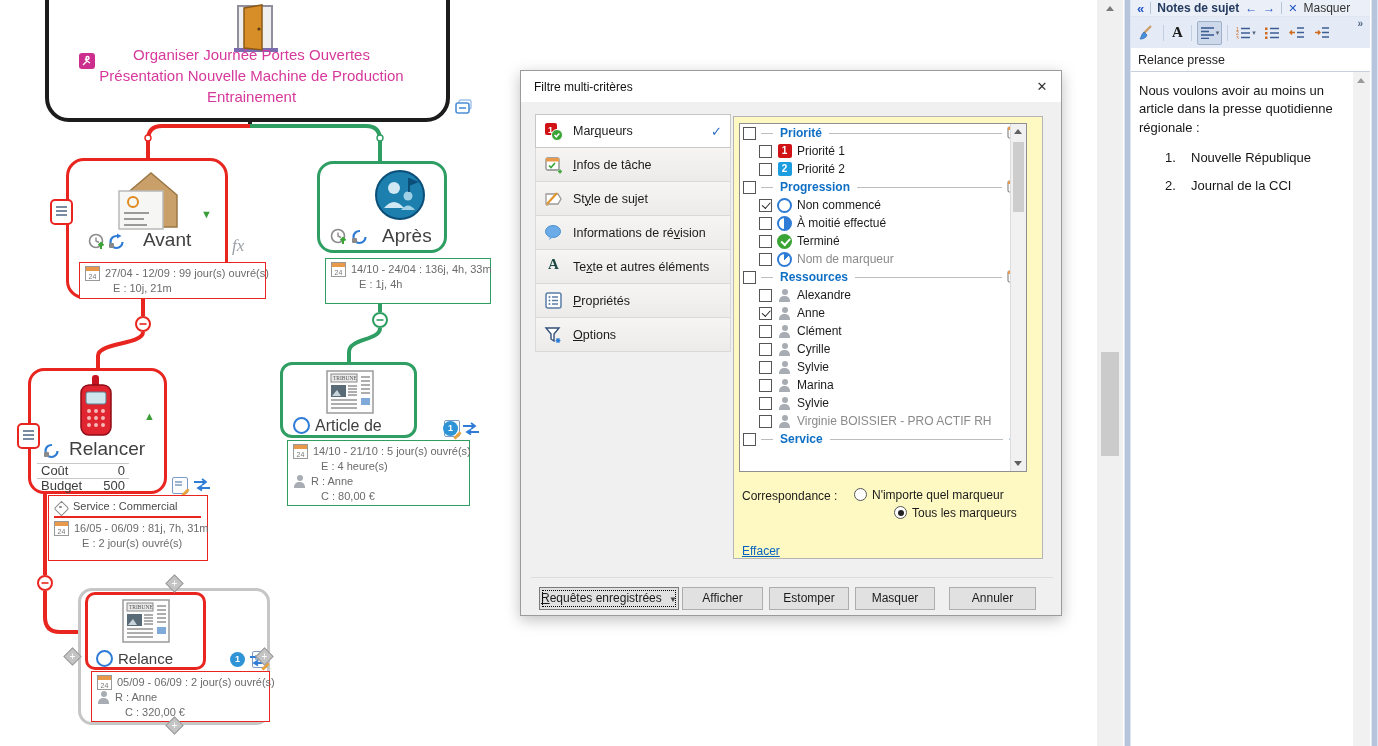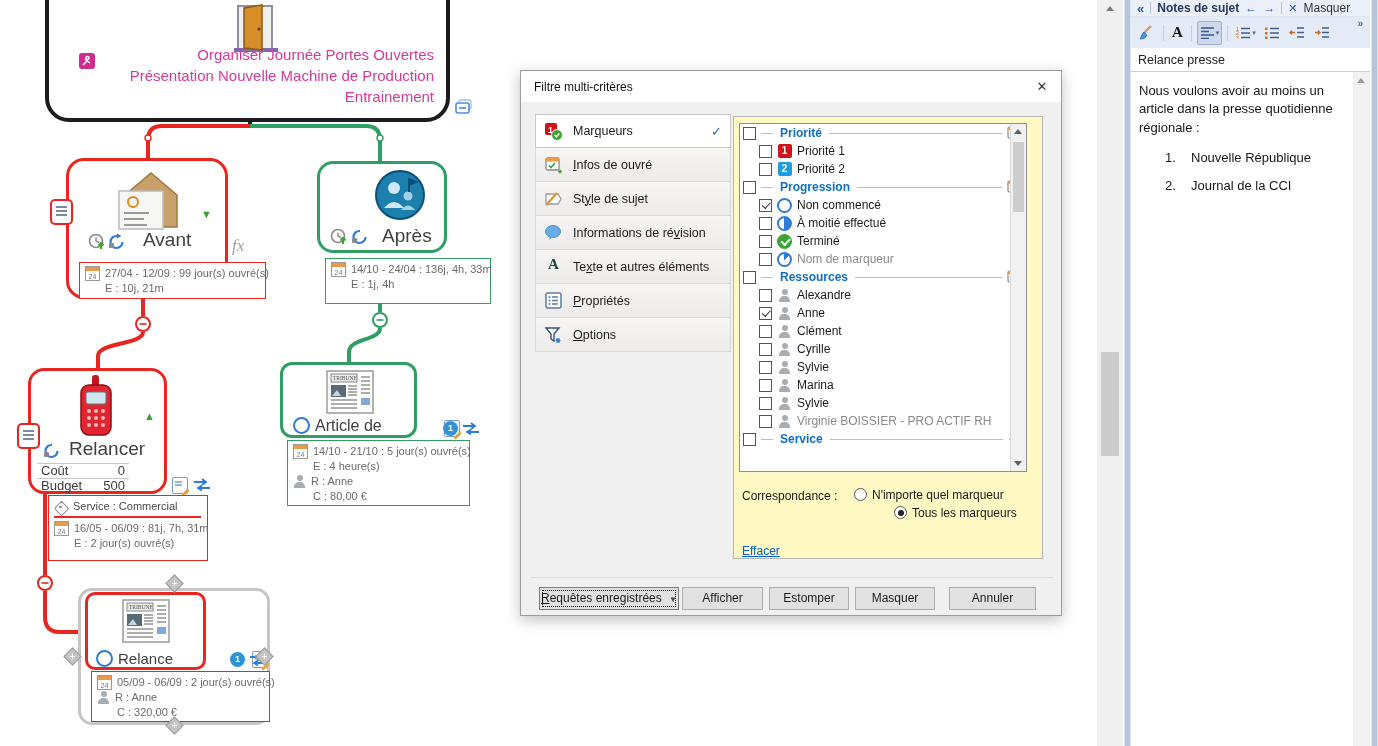"Organiser Journée Portes Ouvertes" div.abs { text-align: right -> center }
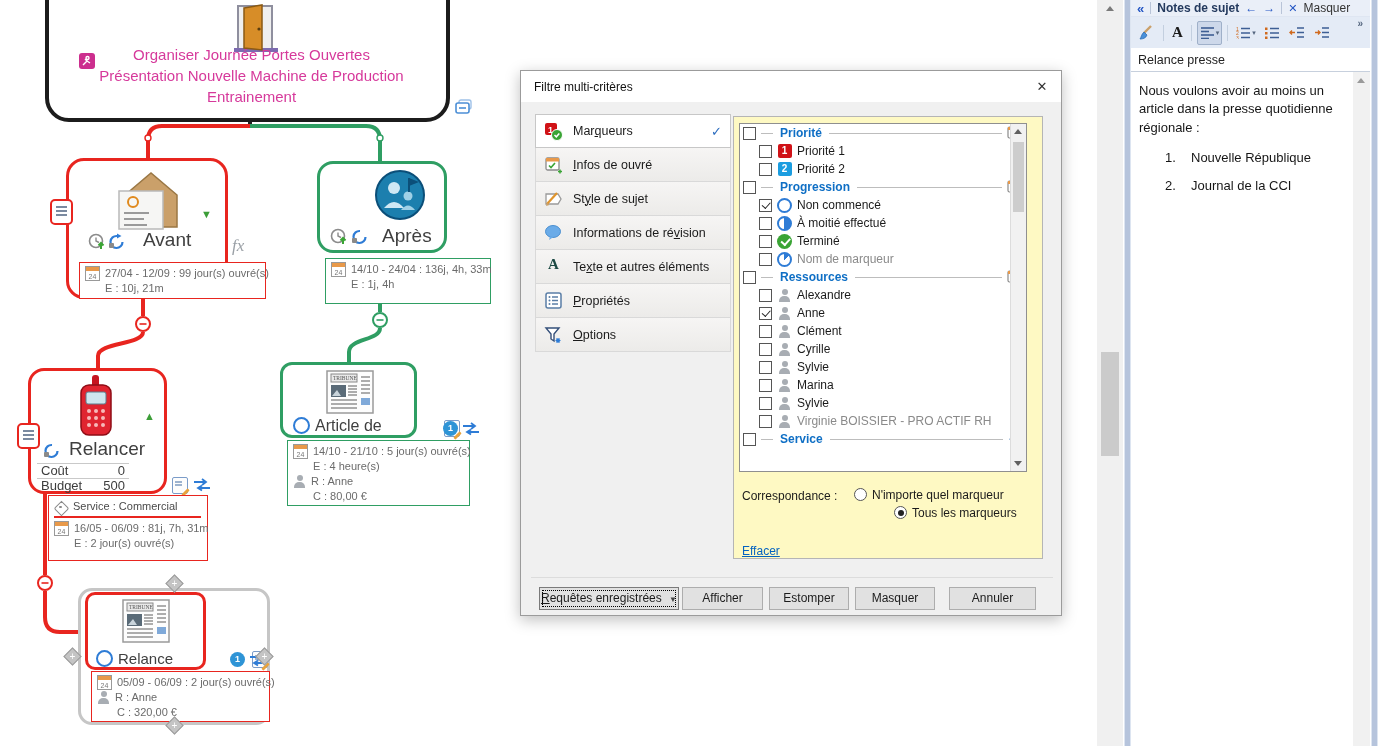"nfos de ouvré" span { text: ouvré -> tâche }
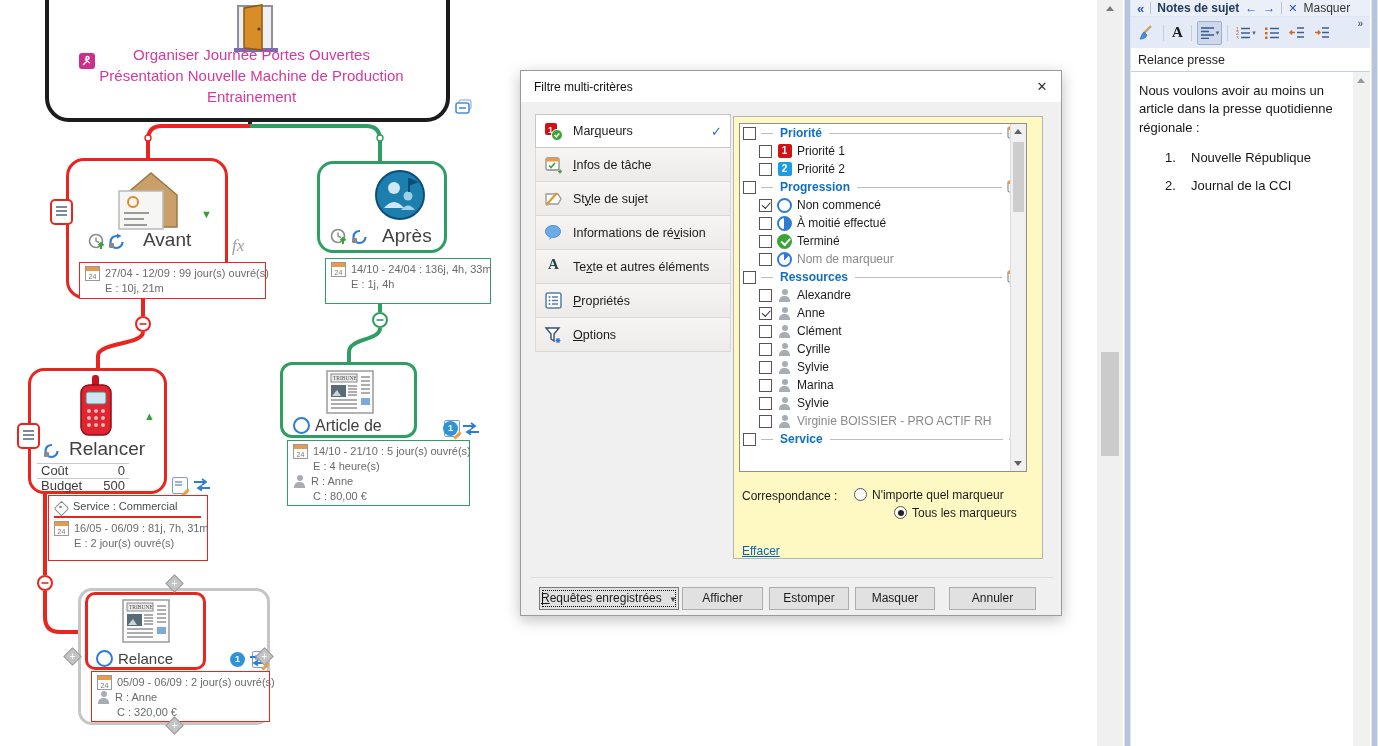"E : 10j, 21m" .dindent { margin-left: 20px -> 28px }
